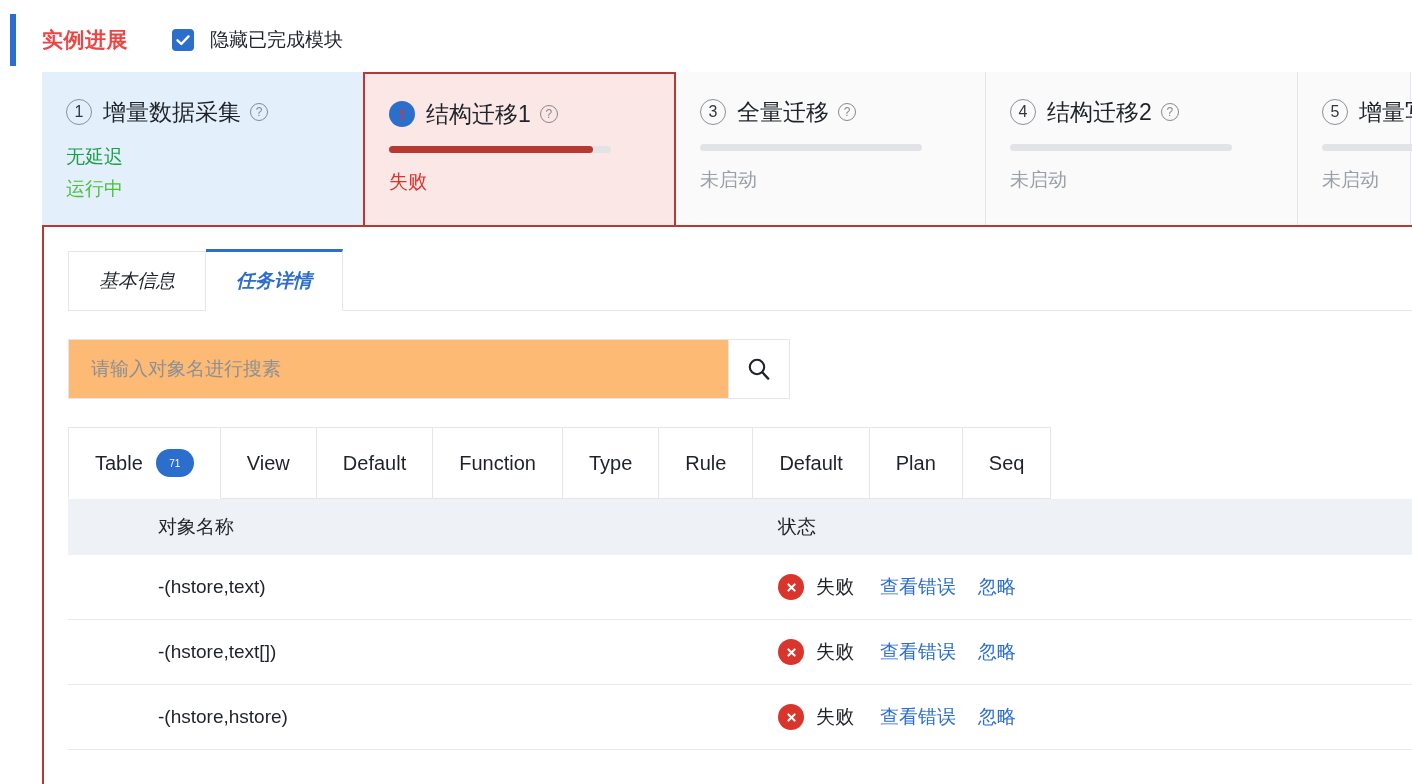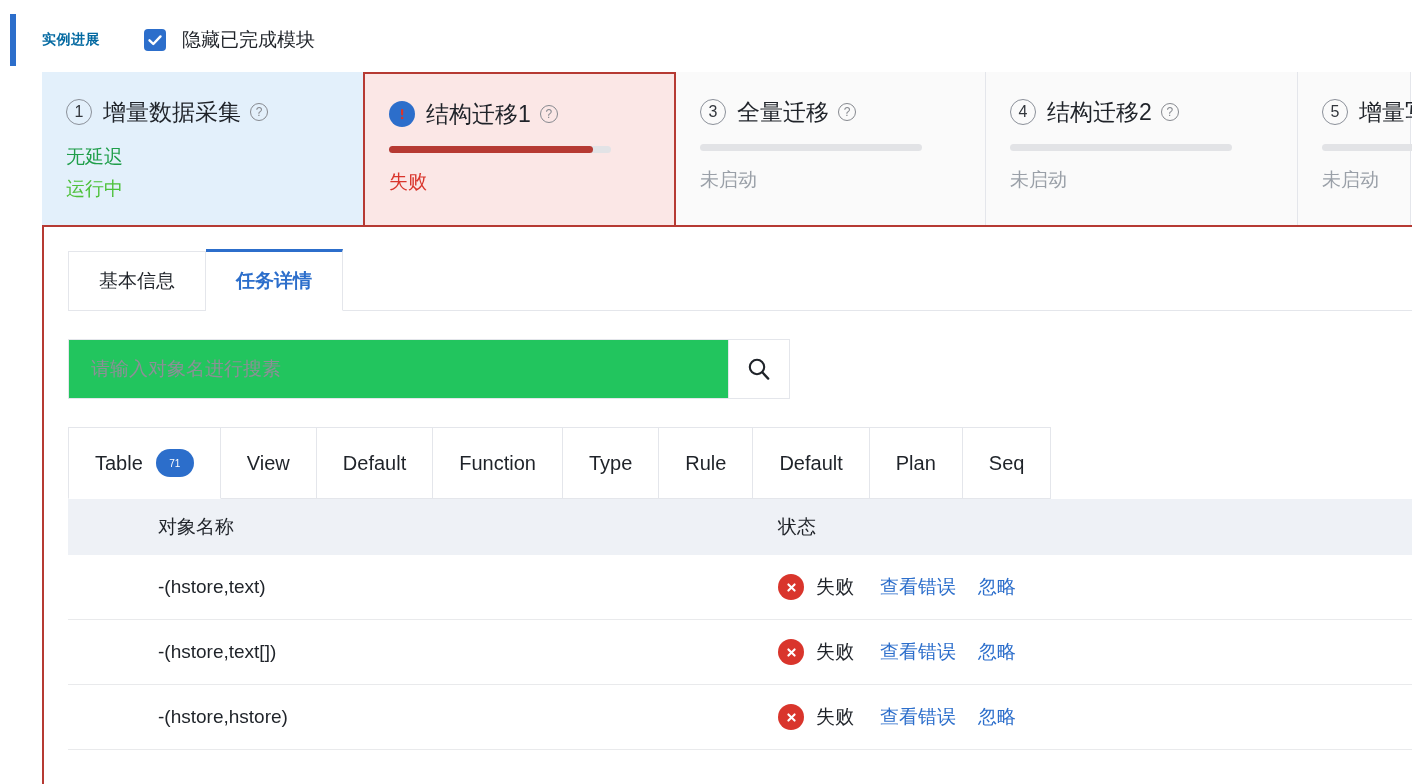"实例进展" .header-title { color: #0369a1 -> #ef4444; font-size: 14px -> 21px }
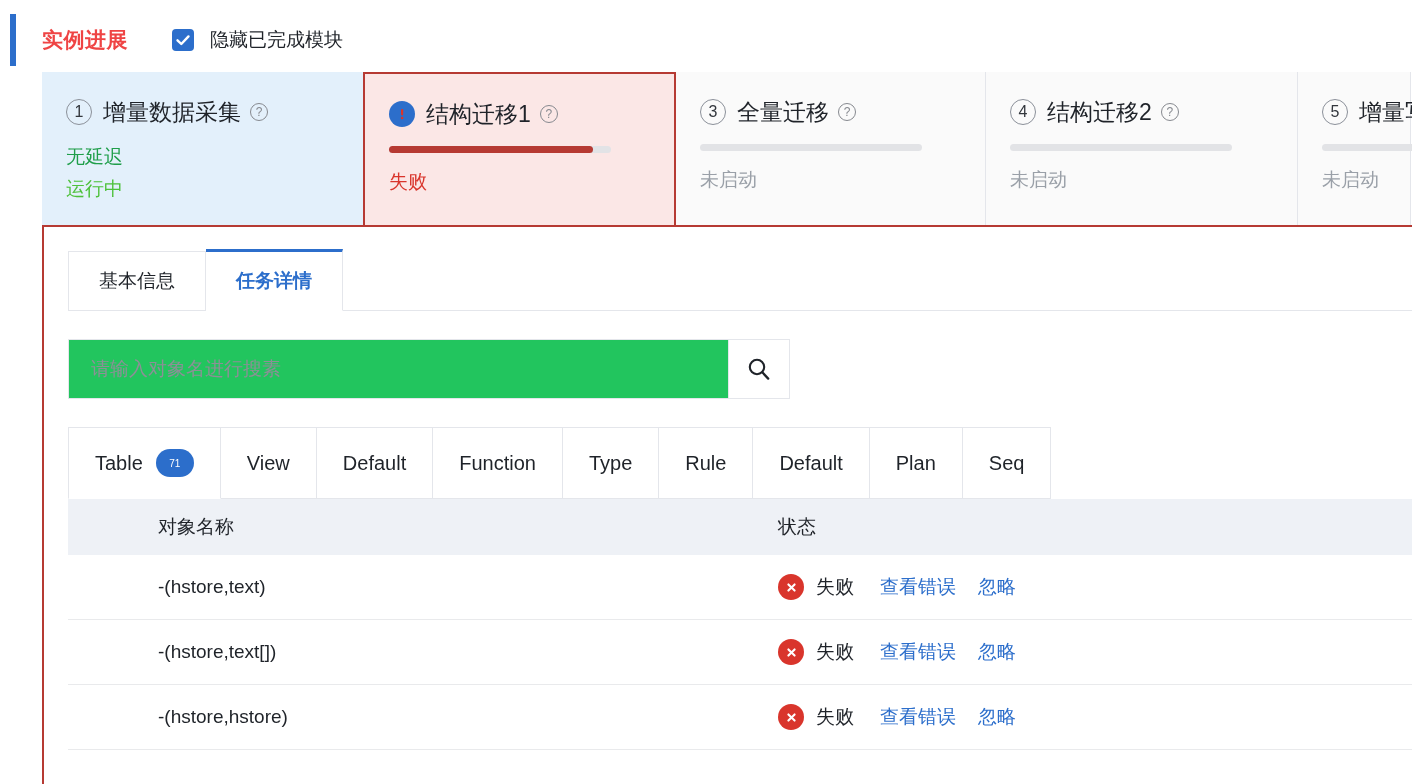"基本信息" .tab-main { font-style: none -> italic }
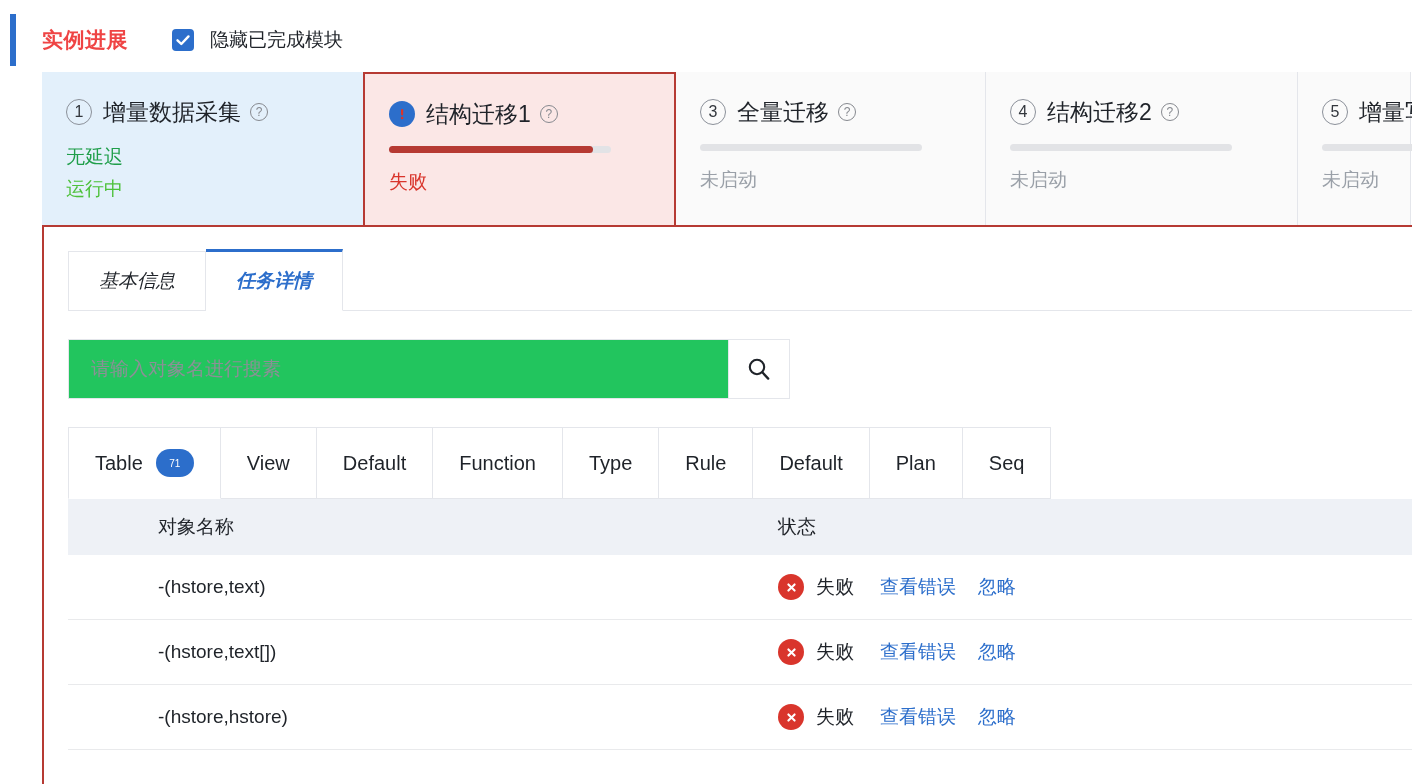"请输入对象名进行搜素" .search-input { background: #22c55e -> #fdba74 }
